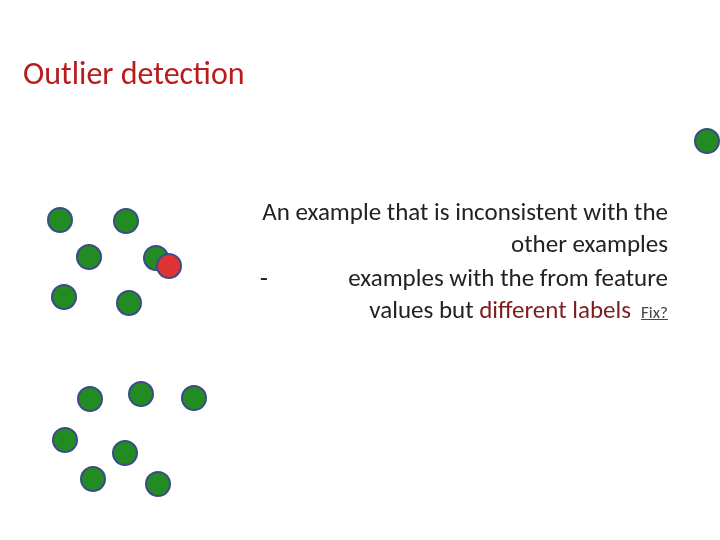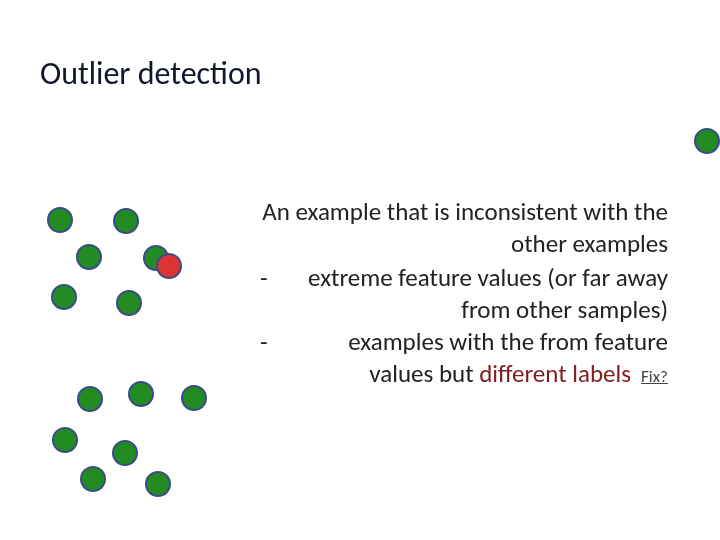"Outlier detection" .title { color: #0f172a -> #b91c1c; left: 40px -> 23px }
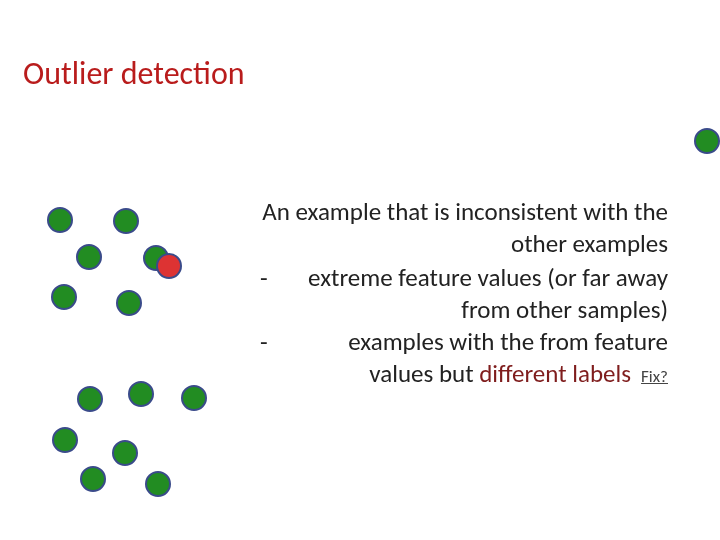"extreme feature values (or far" span { html: <span>extreme feature values (or far away from other samples)</span> -> none }
